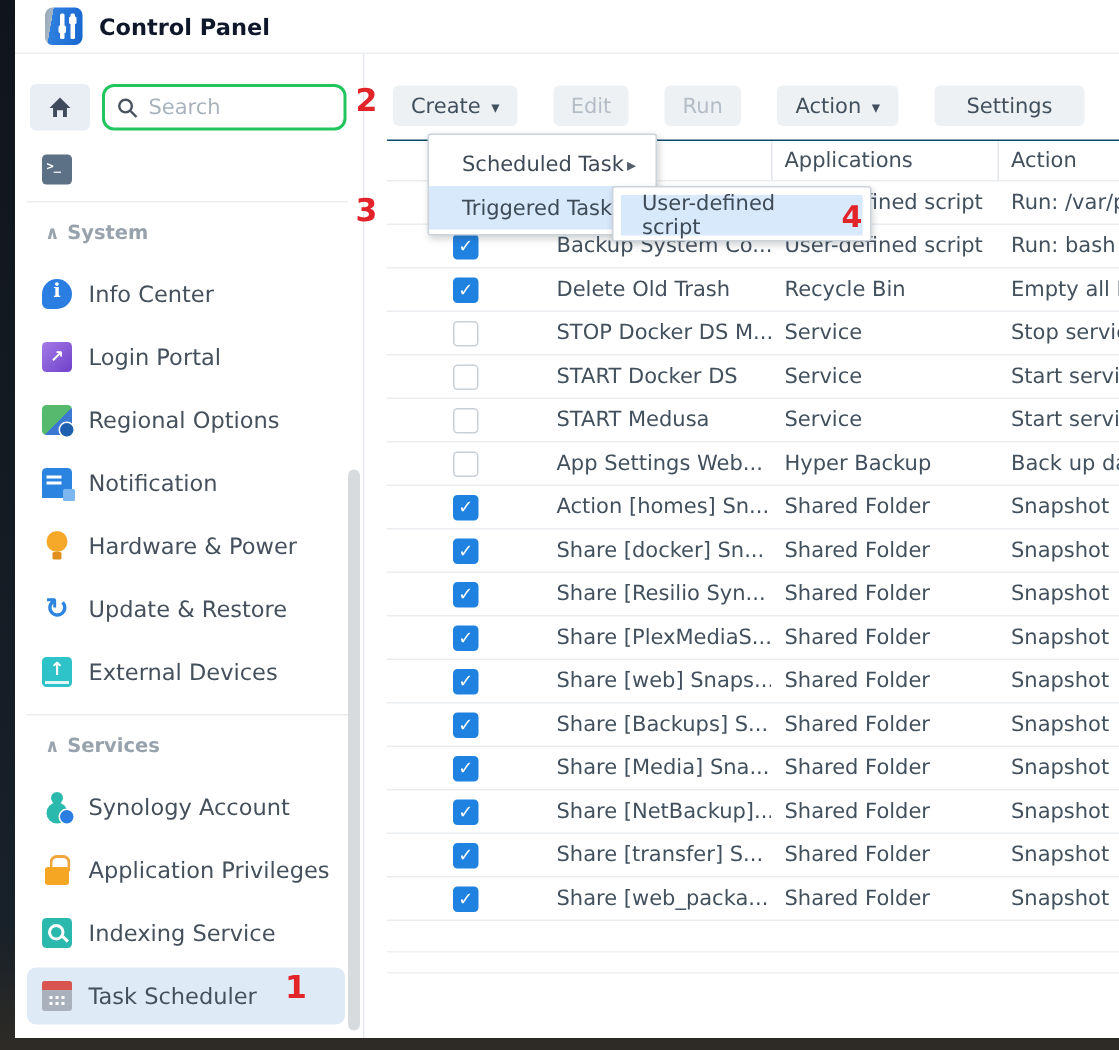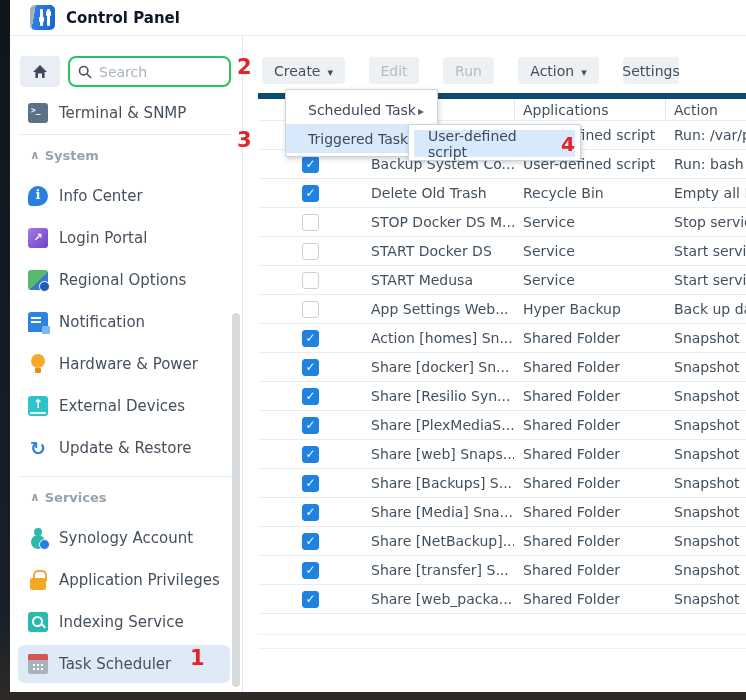"Settings" .w-settings { width: 56px -> 100px }
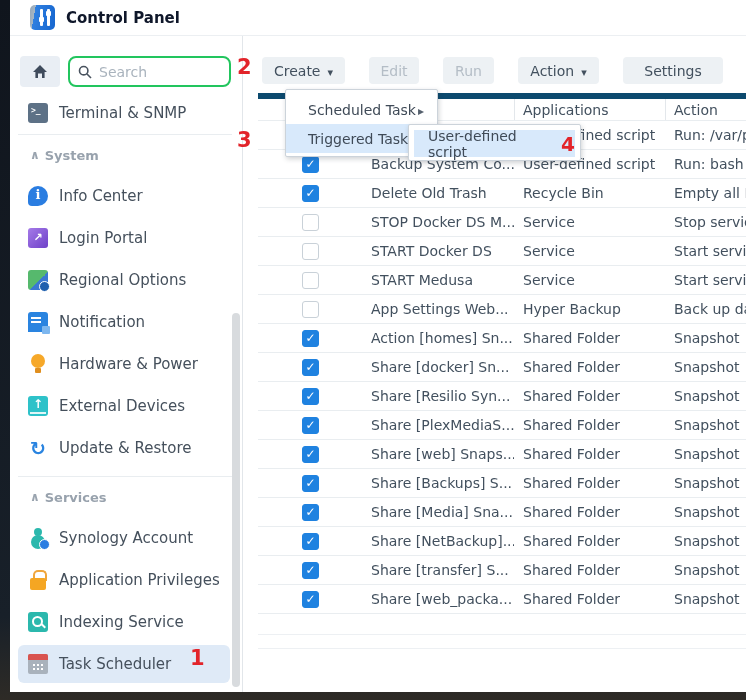"Terminal & SNMP" span.nav-label { html: <span>Terminal &amp; SNMP</span> -> none }
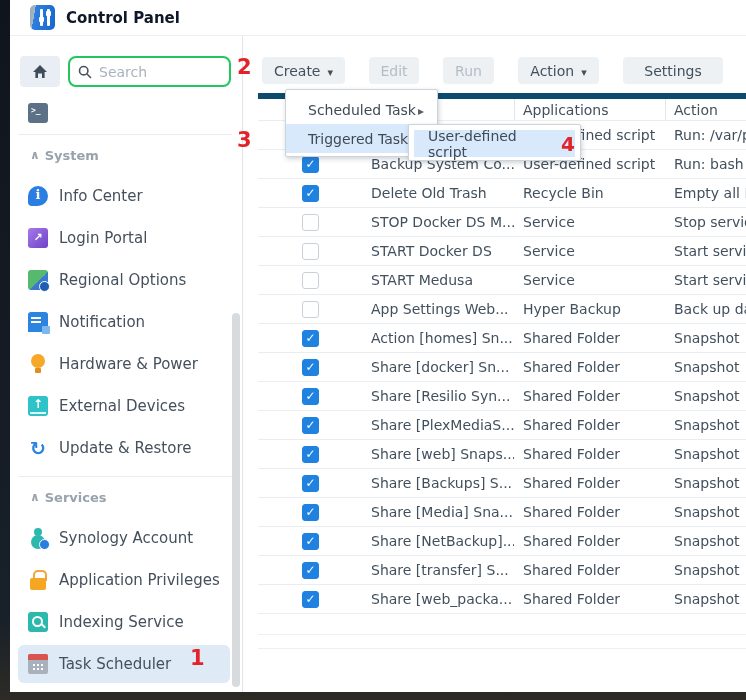"Applications" .thead { border-top: 6px solid #0c4a6e -> 1px solid #0c4a6e }
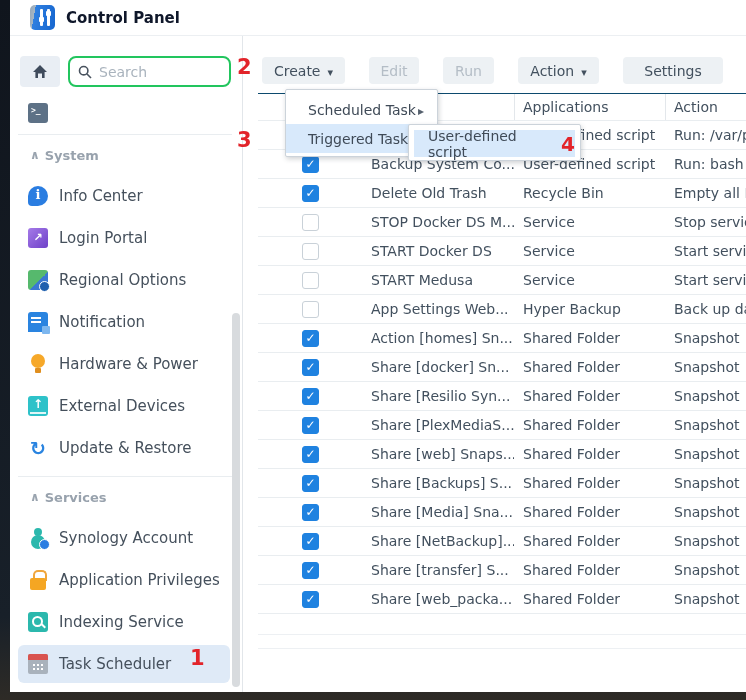"External Devices" div.nav-item { order: before "Update & Restore" -> after "Update & Restore" }
